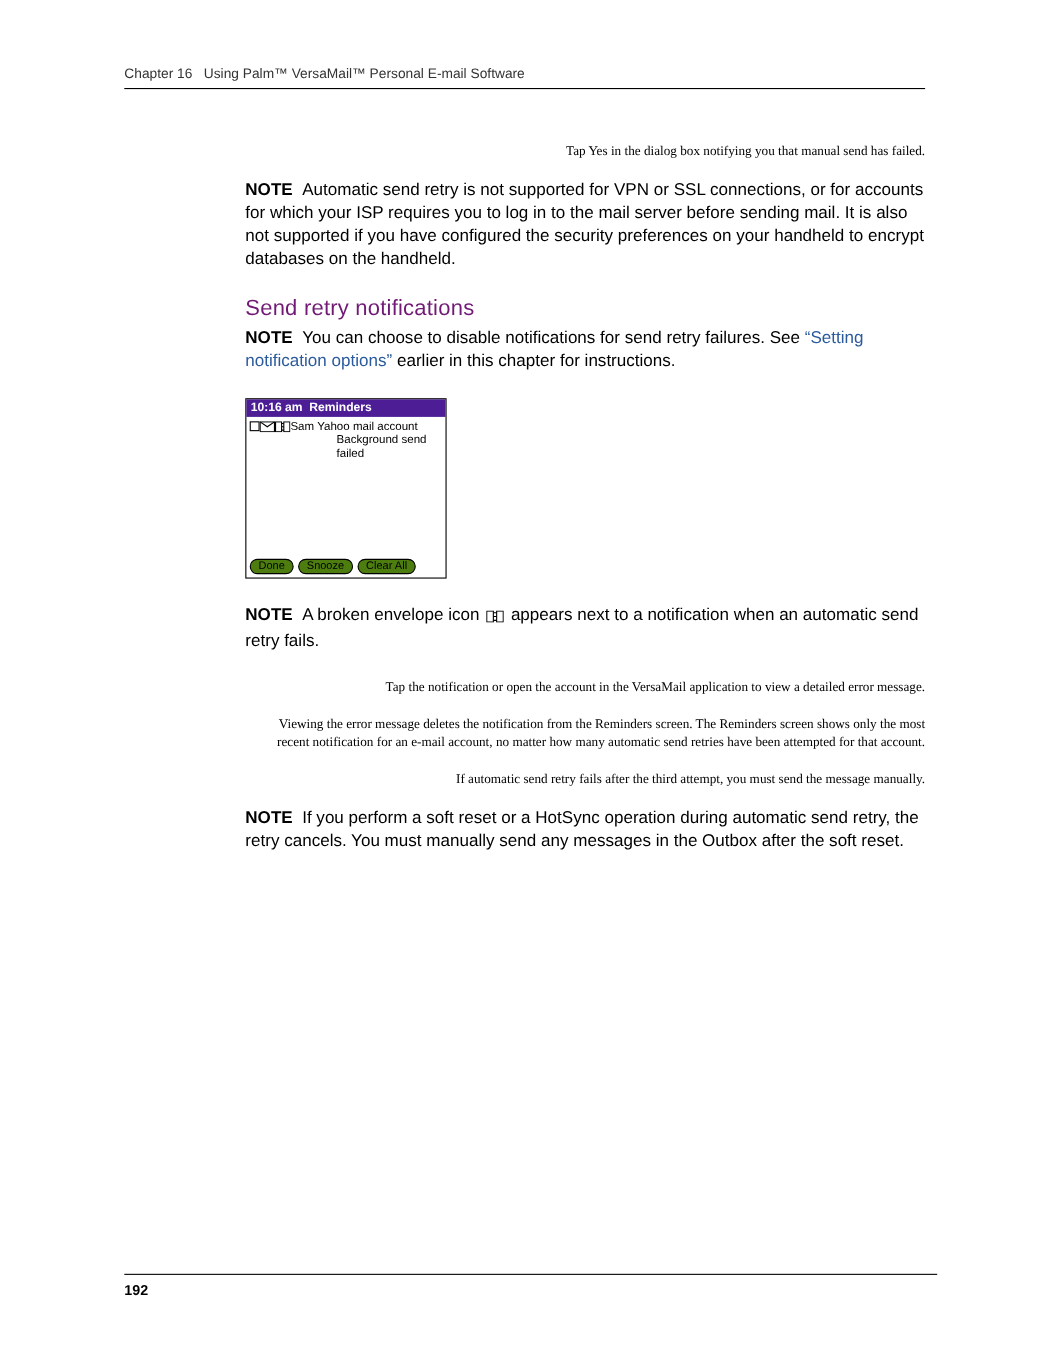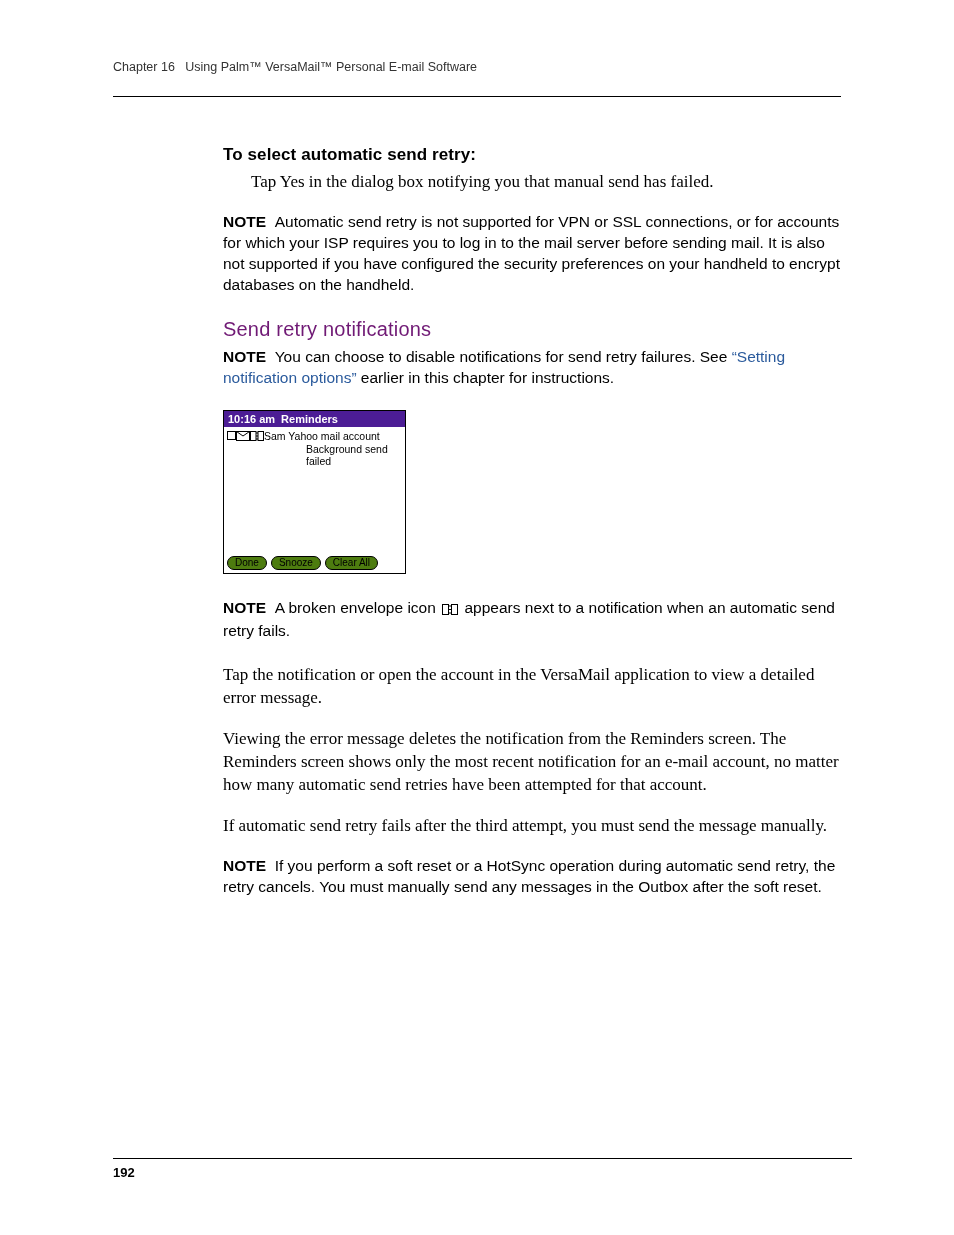"Chapter 16 Using Palm™ VersaMail™" .header-line { padding-bottom: 22px -> 6px }
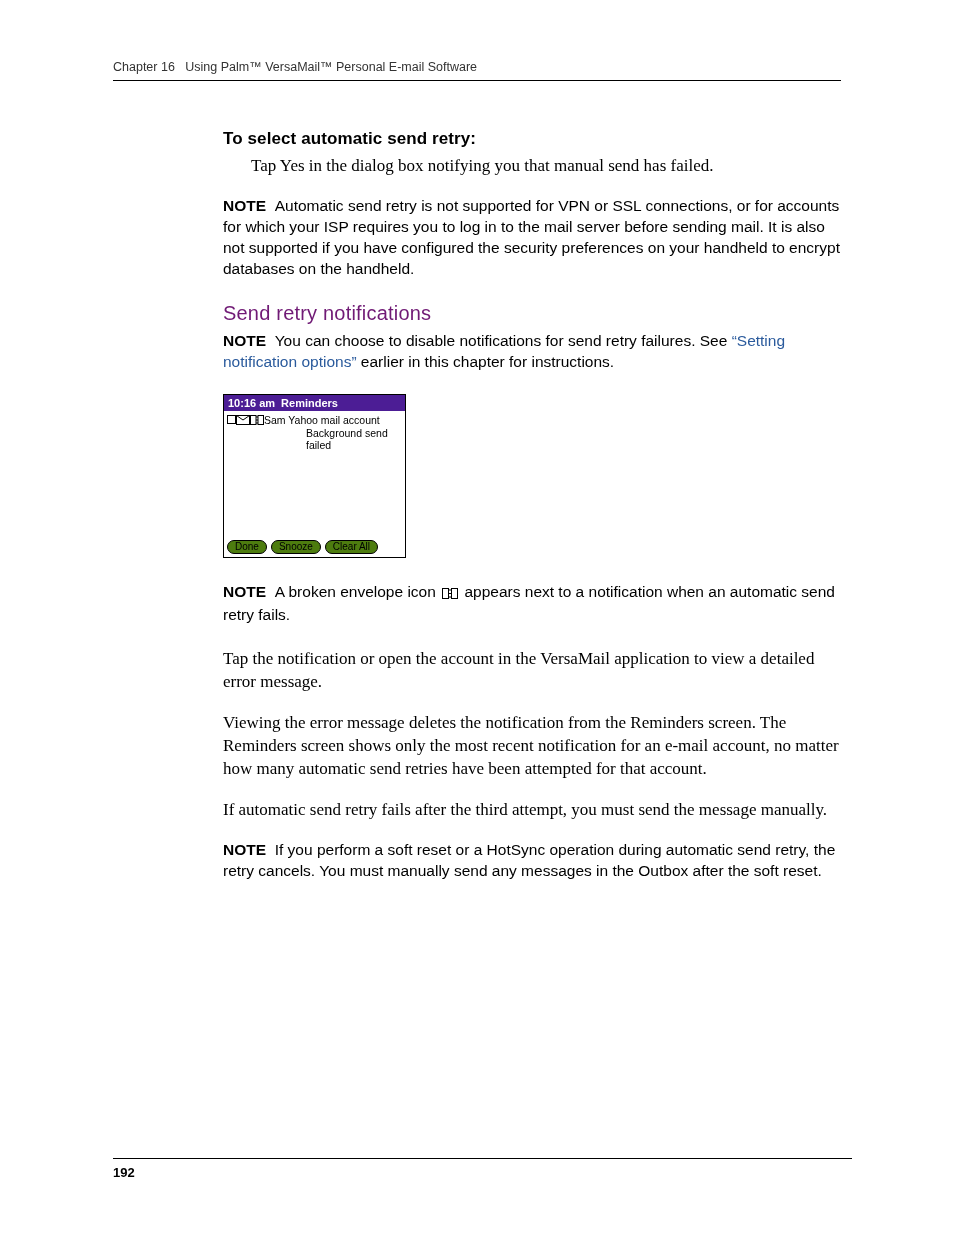"To select automatic send retry:" div.subhead-bold { html: <div>To select automatic send retry:</div> -> none }
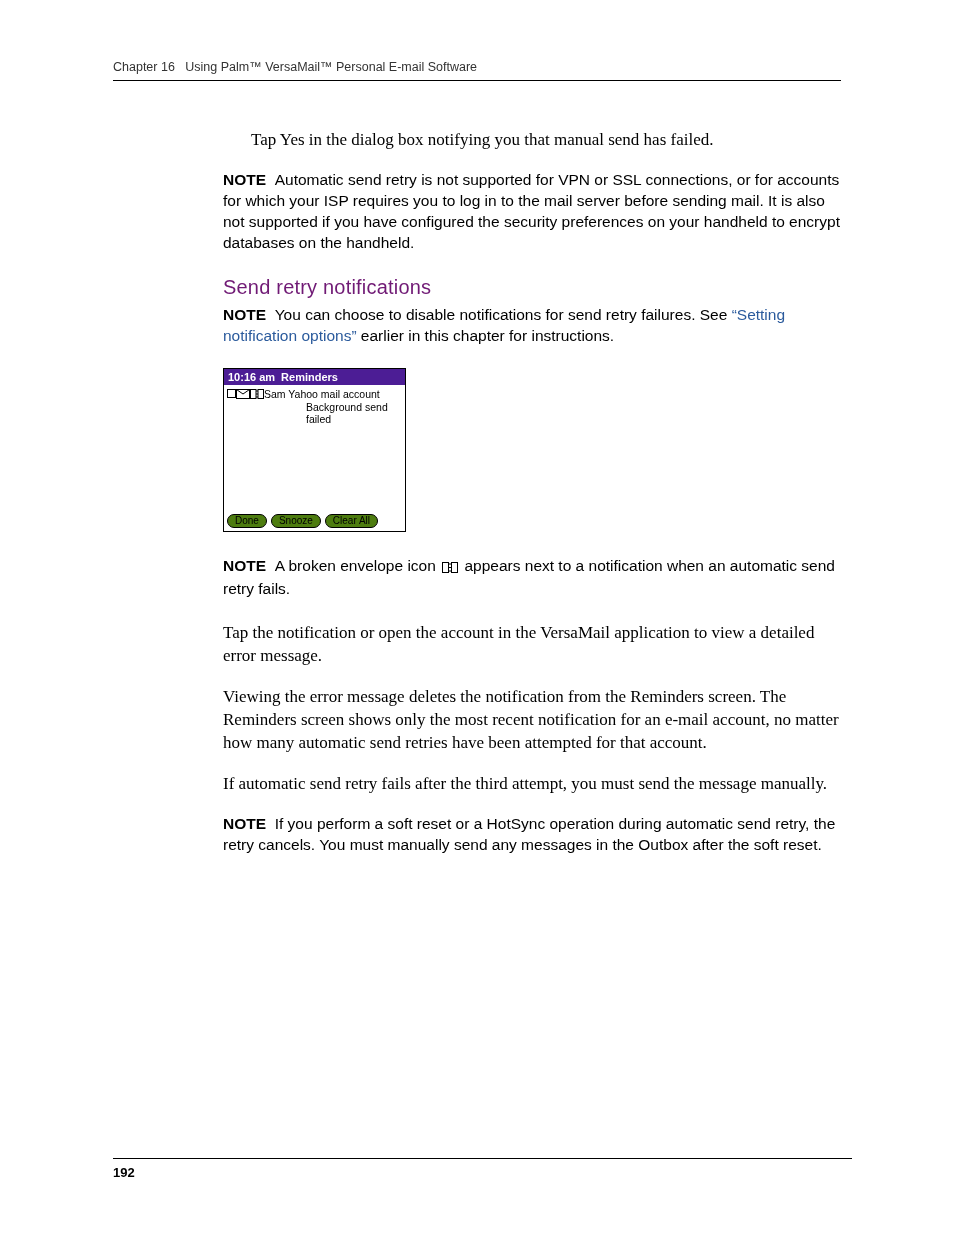"Tap Yes in the dialog" .body-serif { font-size: 17px -> 12px; text-align: none -> right }
